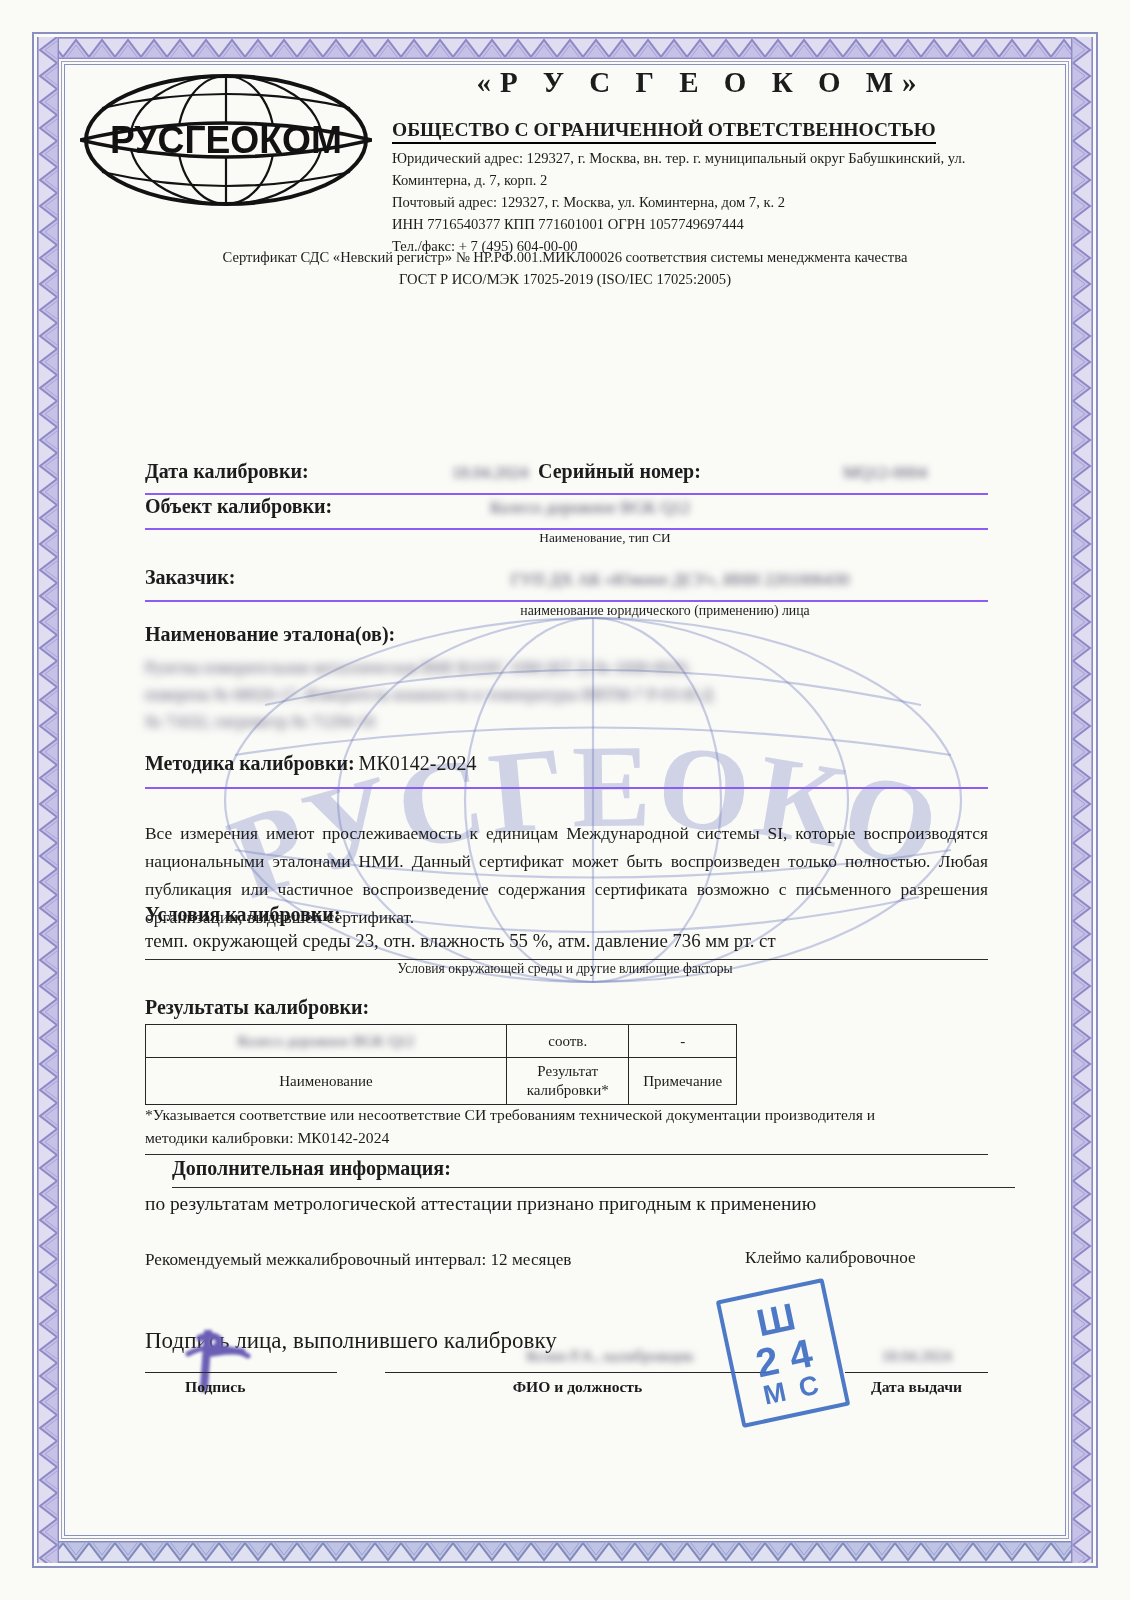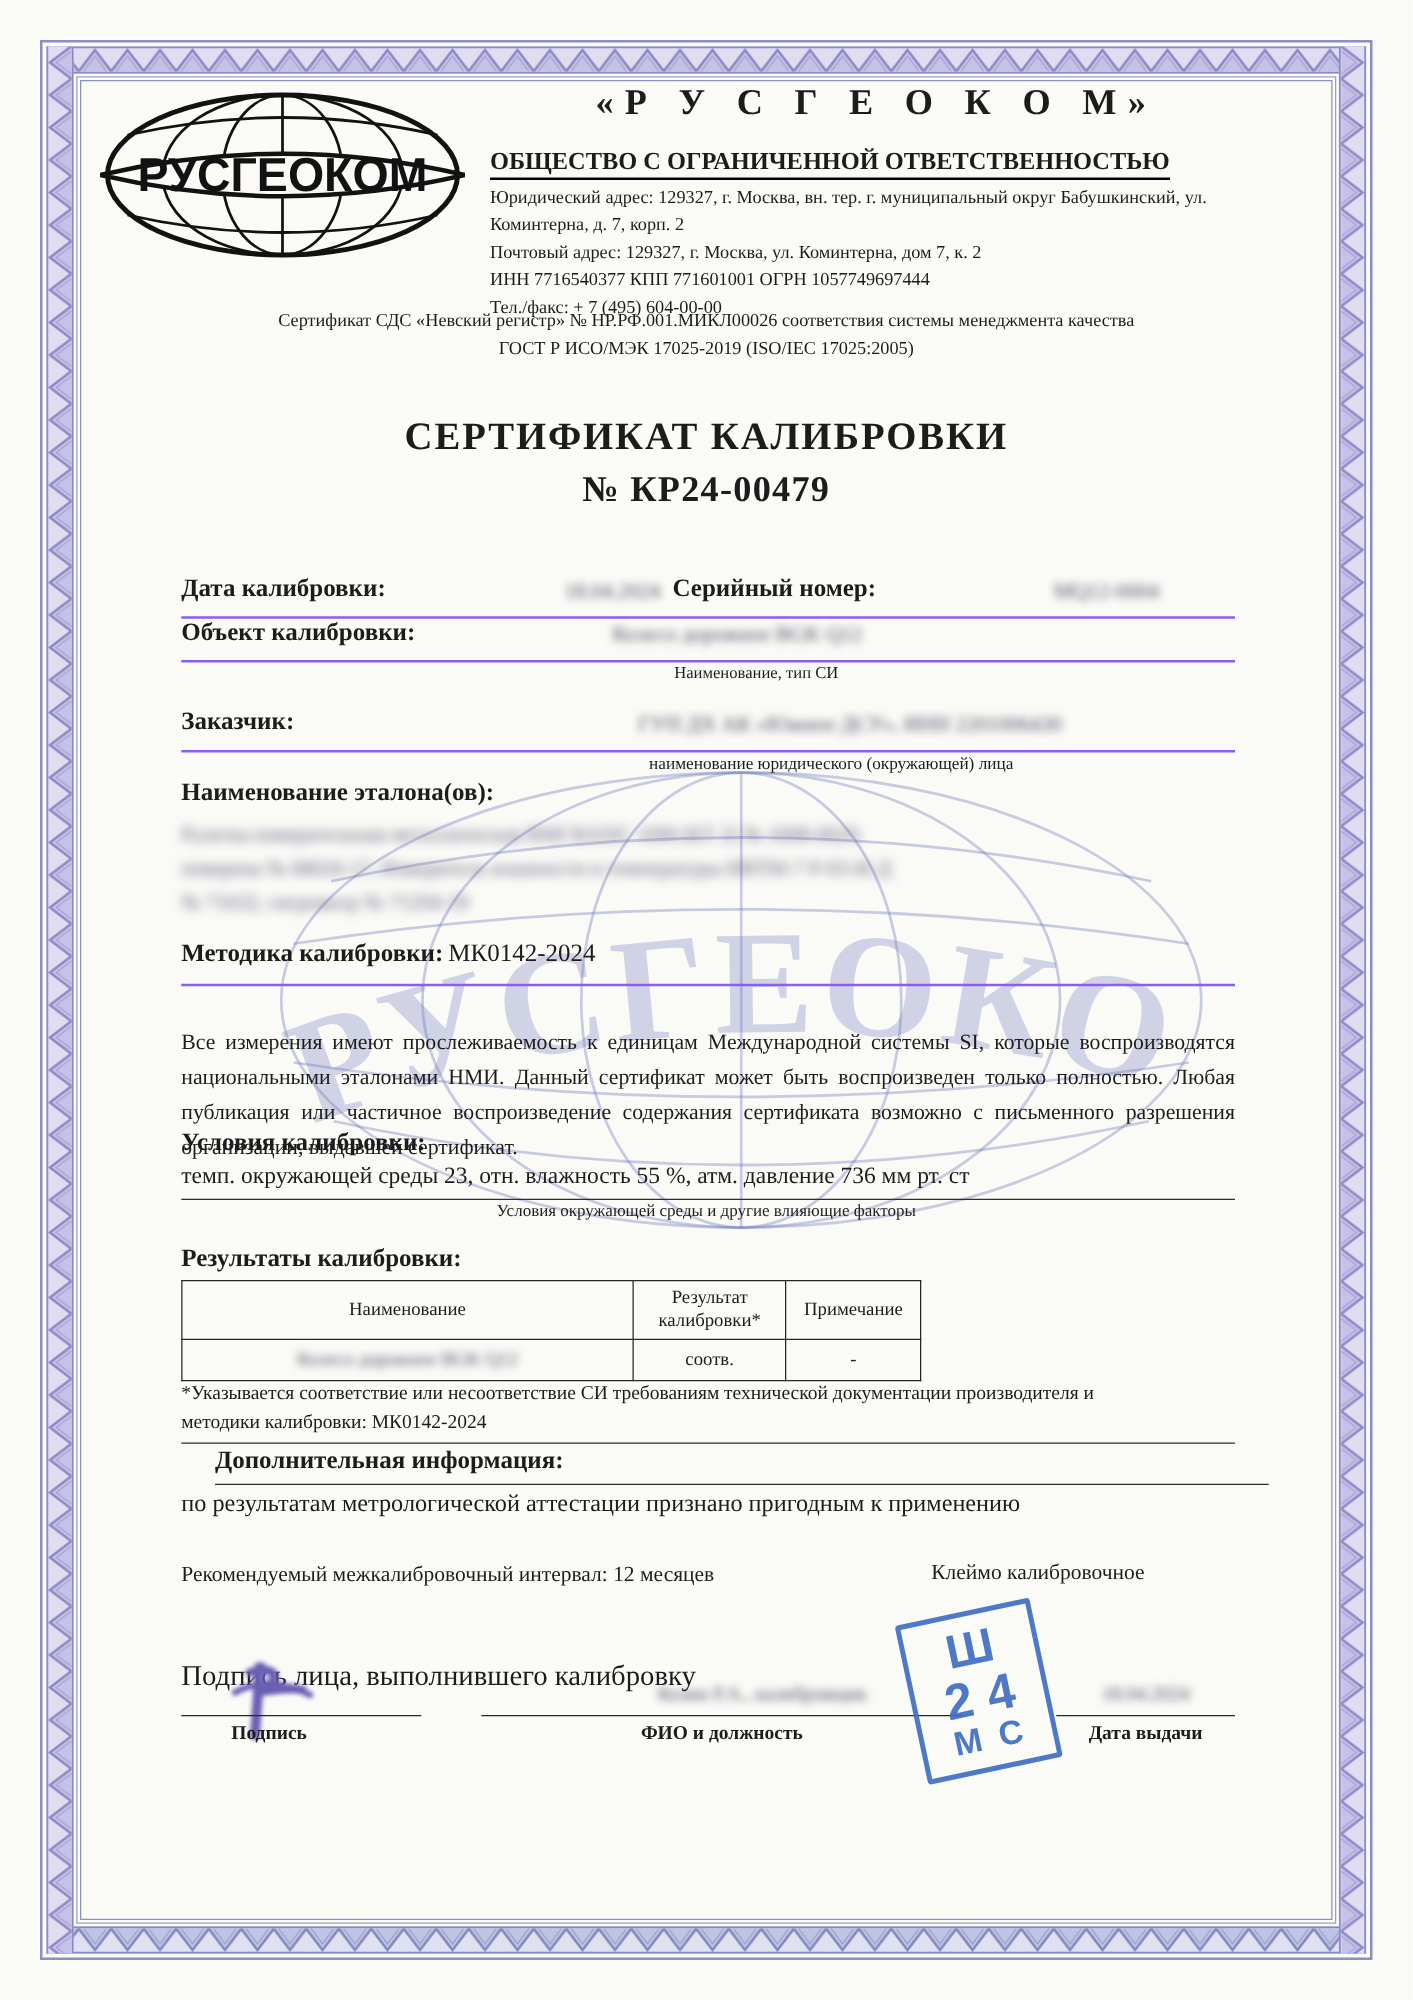"СЕРТИФИКАТ КАЛИБРОВКИ" div.cert-title { html: <div> <div>СЕРТИФИКАТ КАЛИБРОВКИ</div> <div>№ КР24-00479</div> </div> -> none }
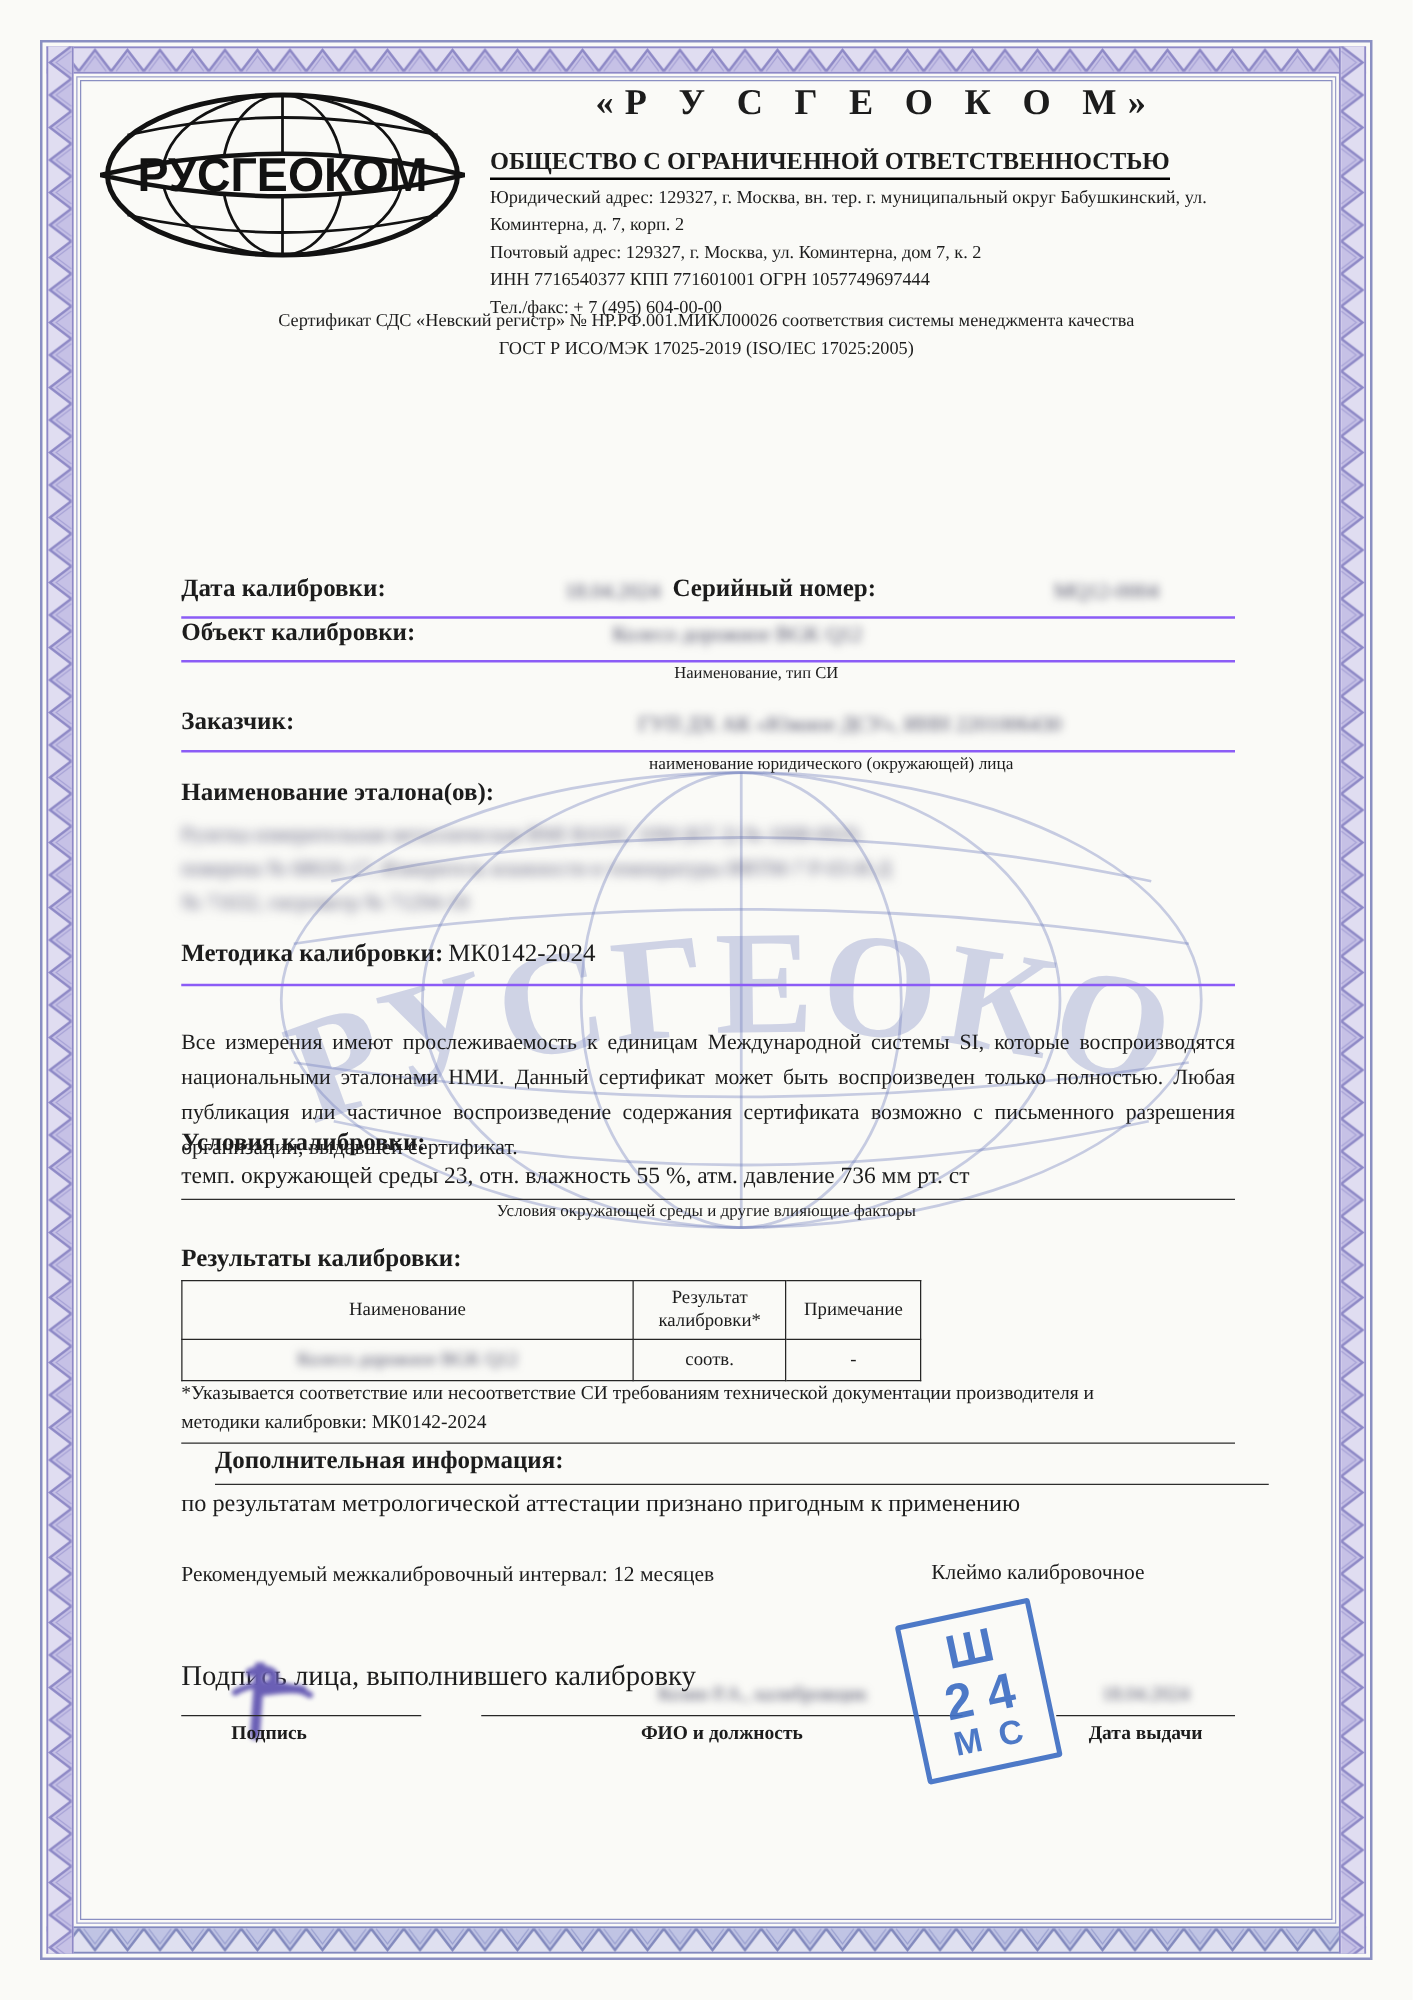"наименование юридического (окружающей)" div.cap { text: окружающей -> применению }
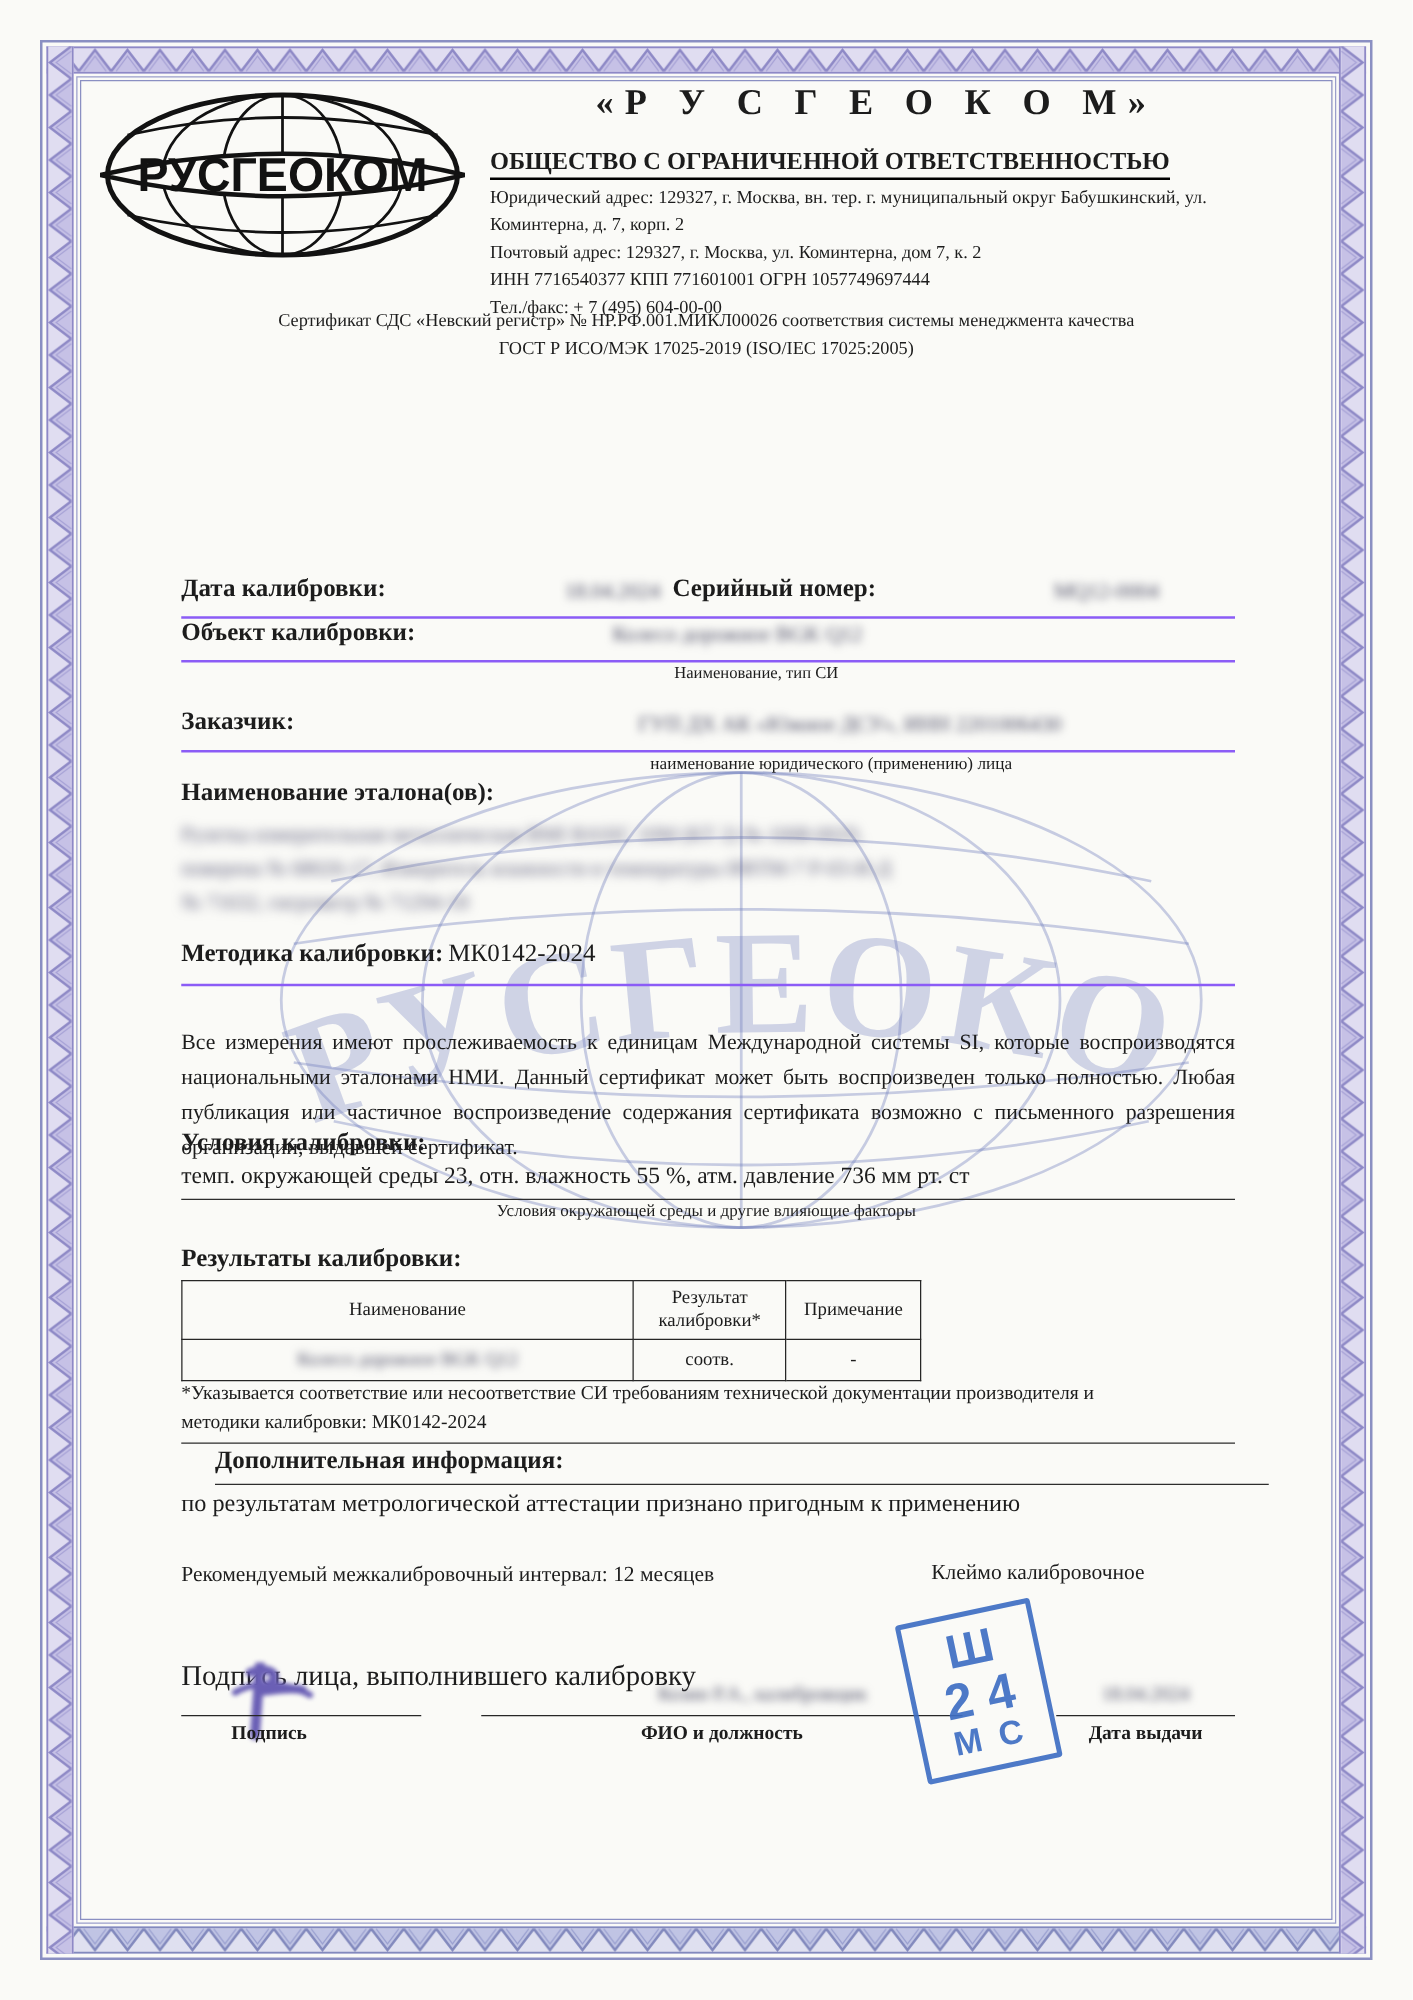"Наименование" tr { order: before "соотв." -> after "соотв." }
